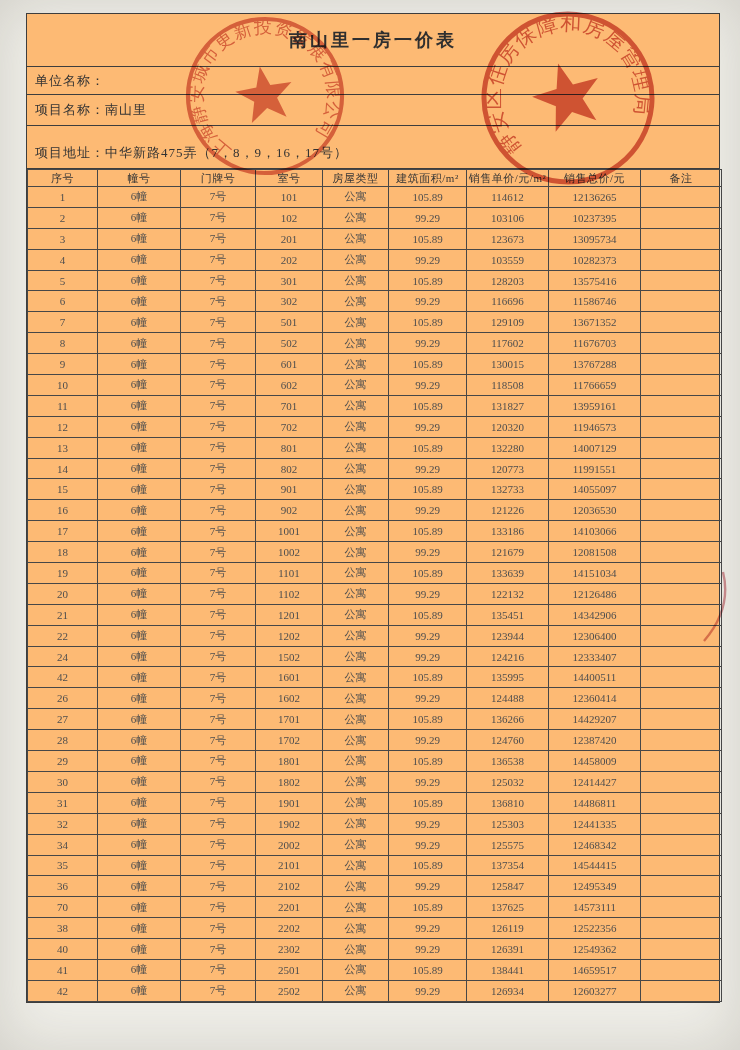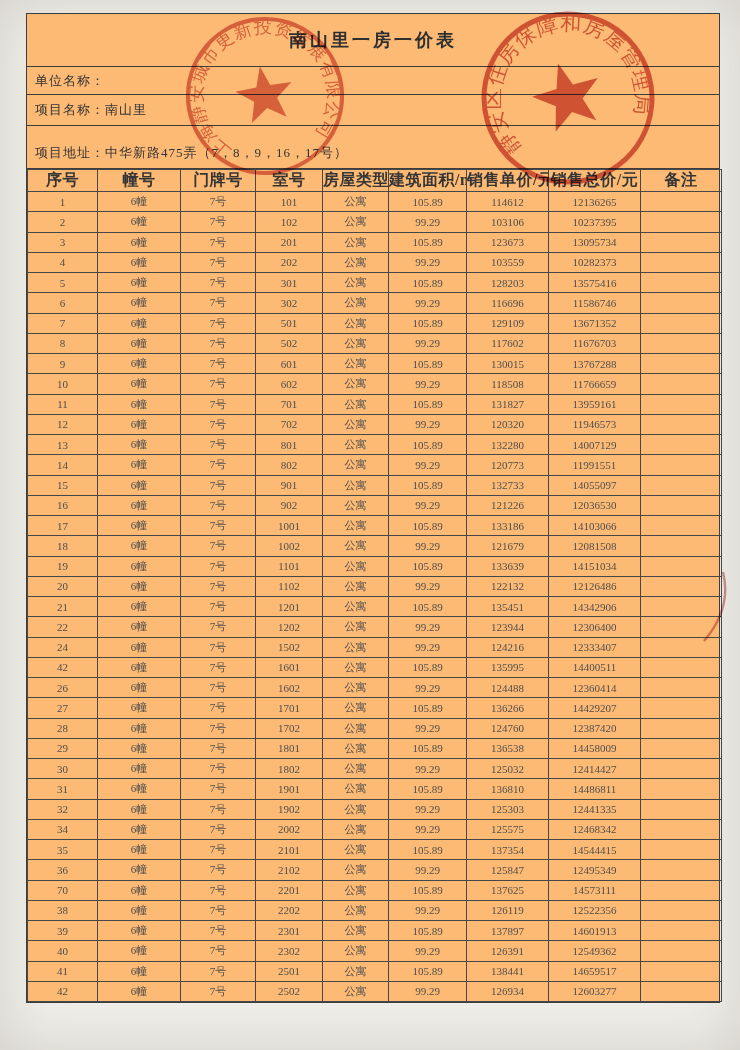"序号" table.price th { font-size: 16px -> 11px; font-weight: bold -> normal }
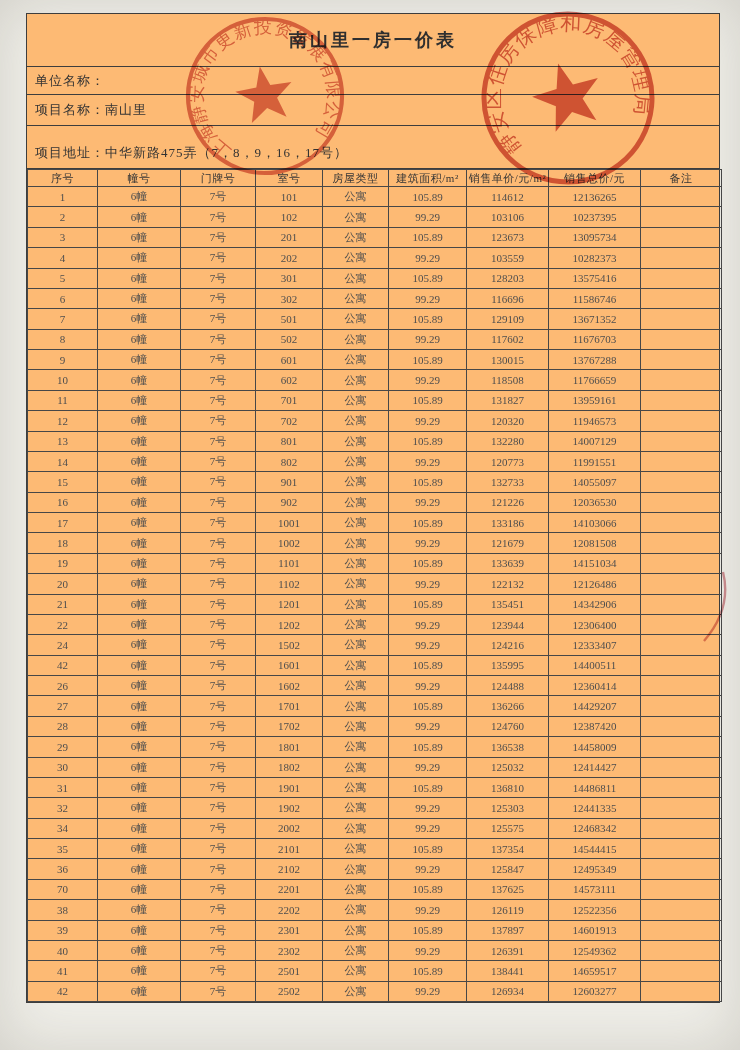"39" tr { html: <tr> <td>39</td> <td>6幢</td> <td>7号</td> <td>2301</td> <td>公寓</td> <td>105.89</td> <td>137897</td> <td>14601913</td> <td></td> </tr> -> none }
